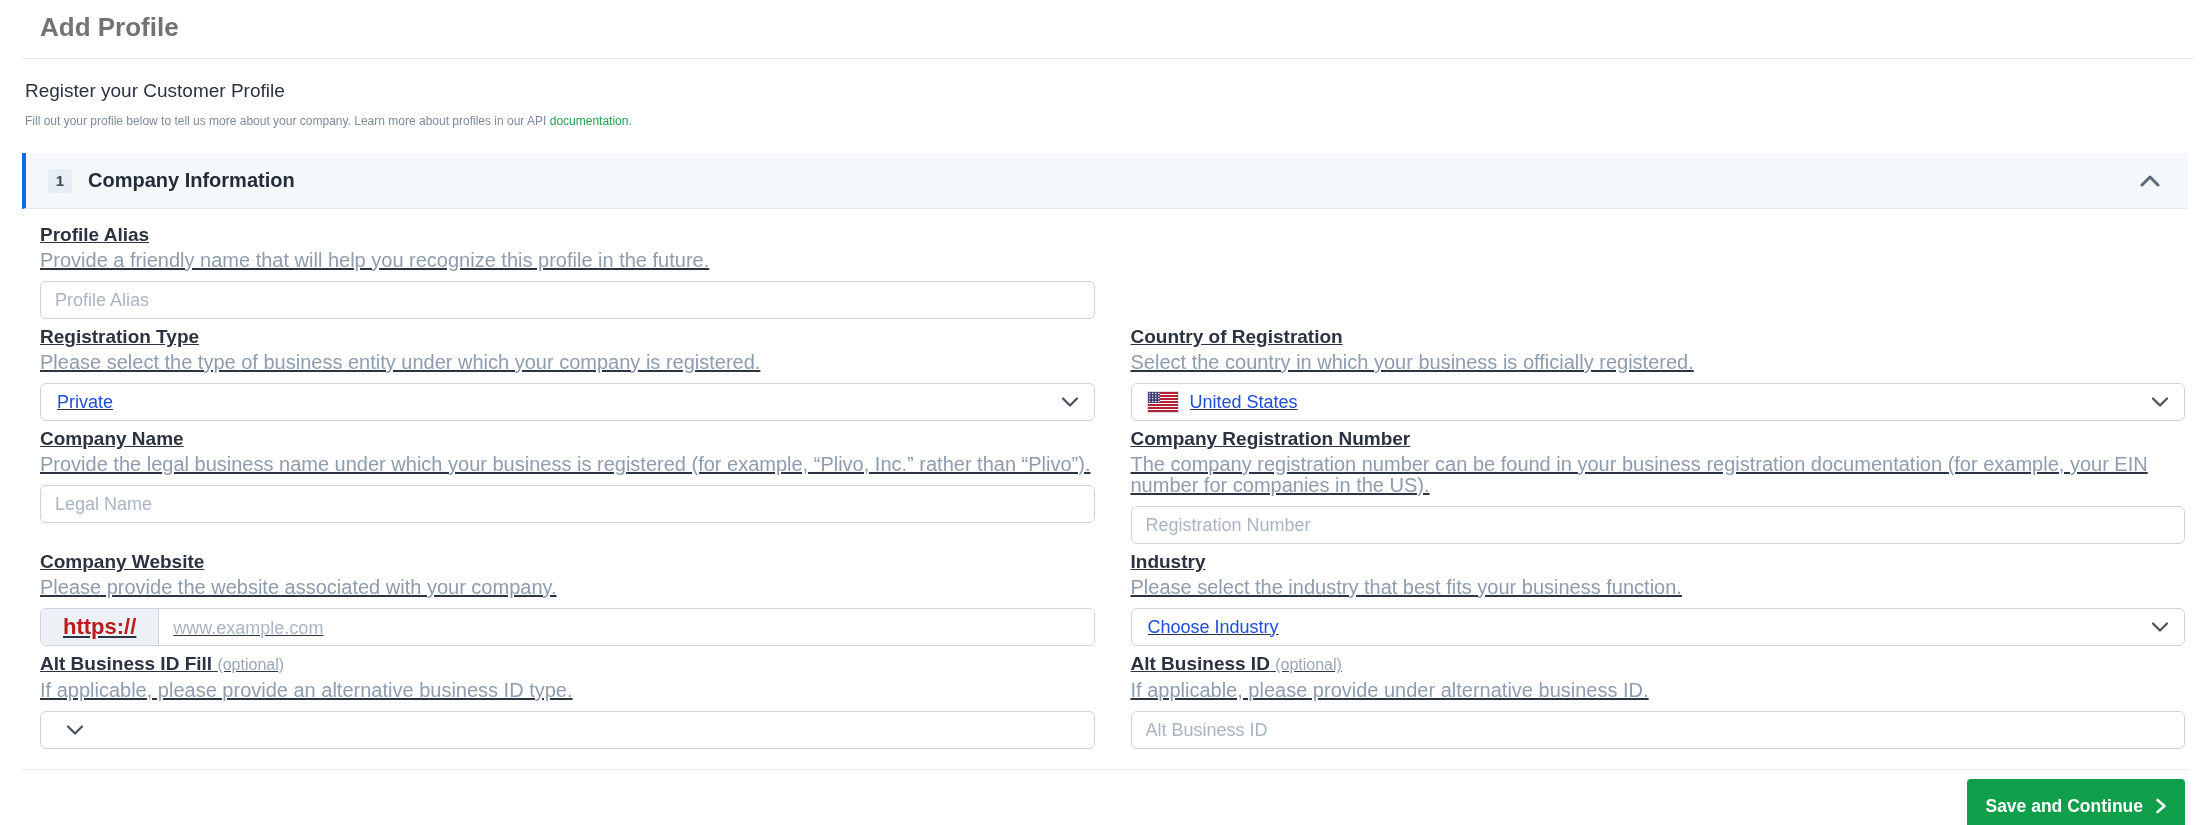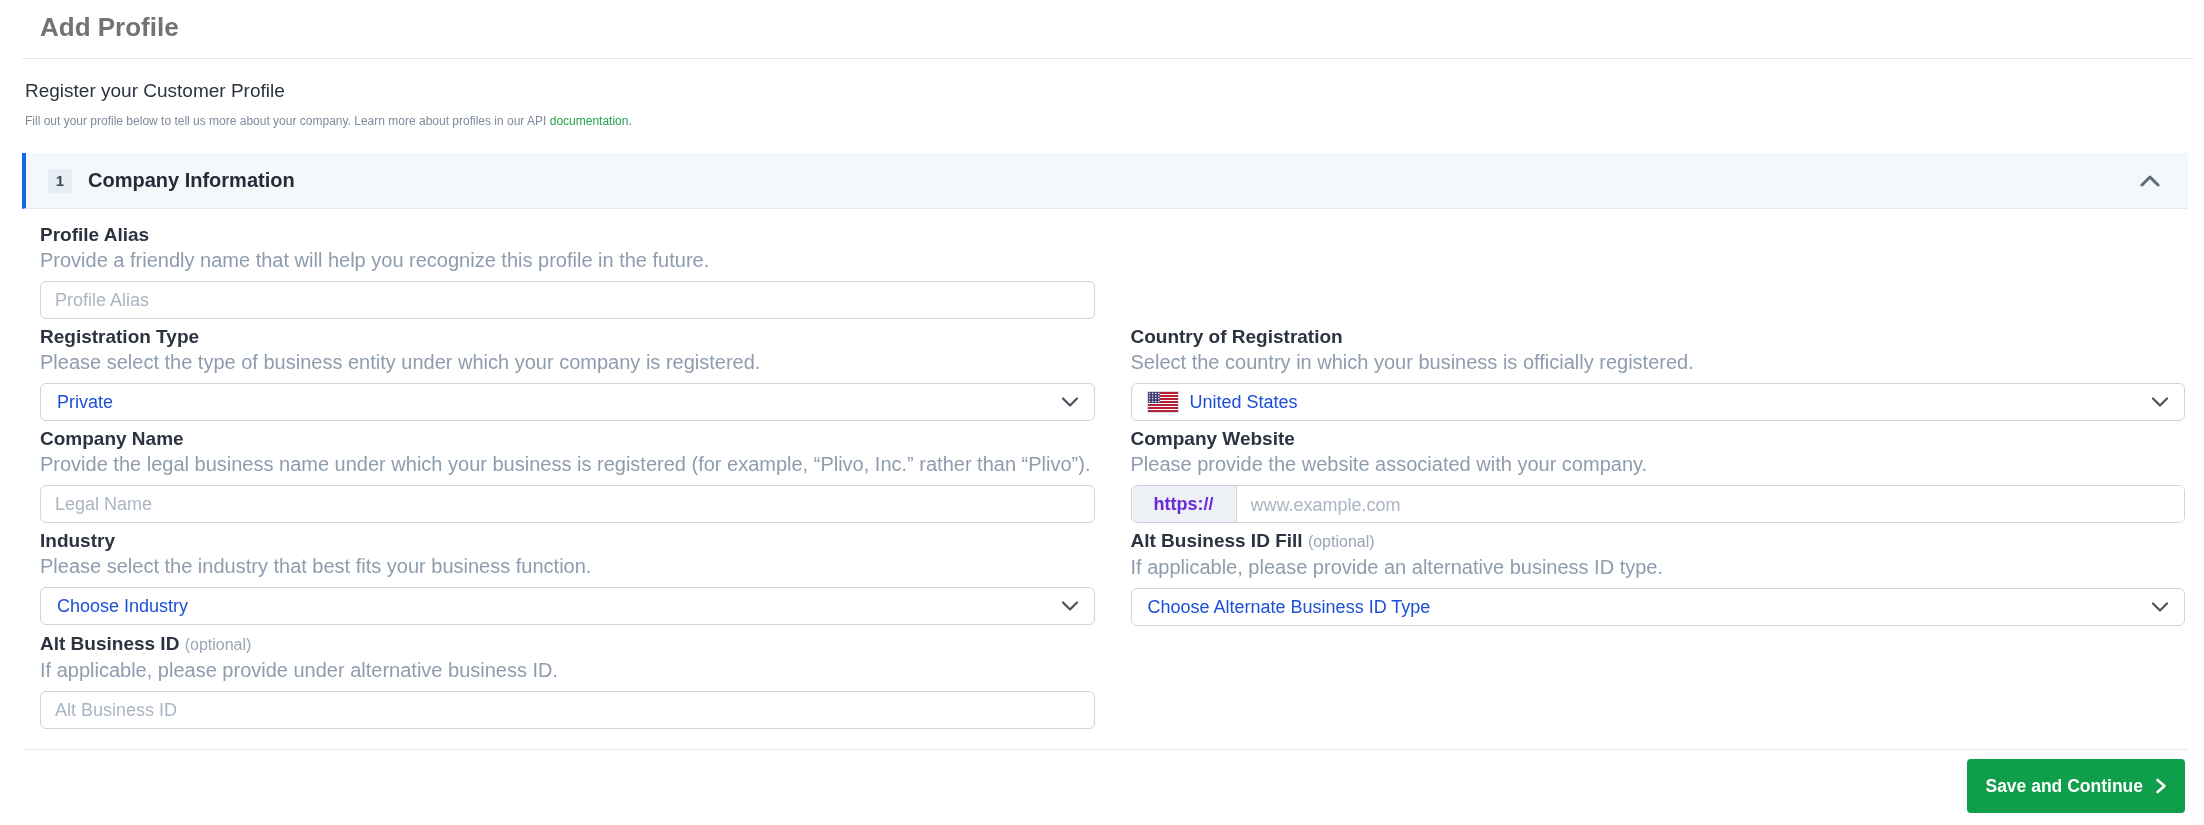"Profile Alias" .form { text-decoration: none -> underline }
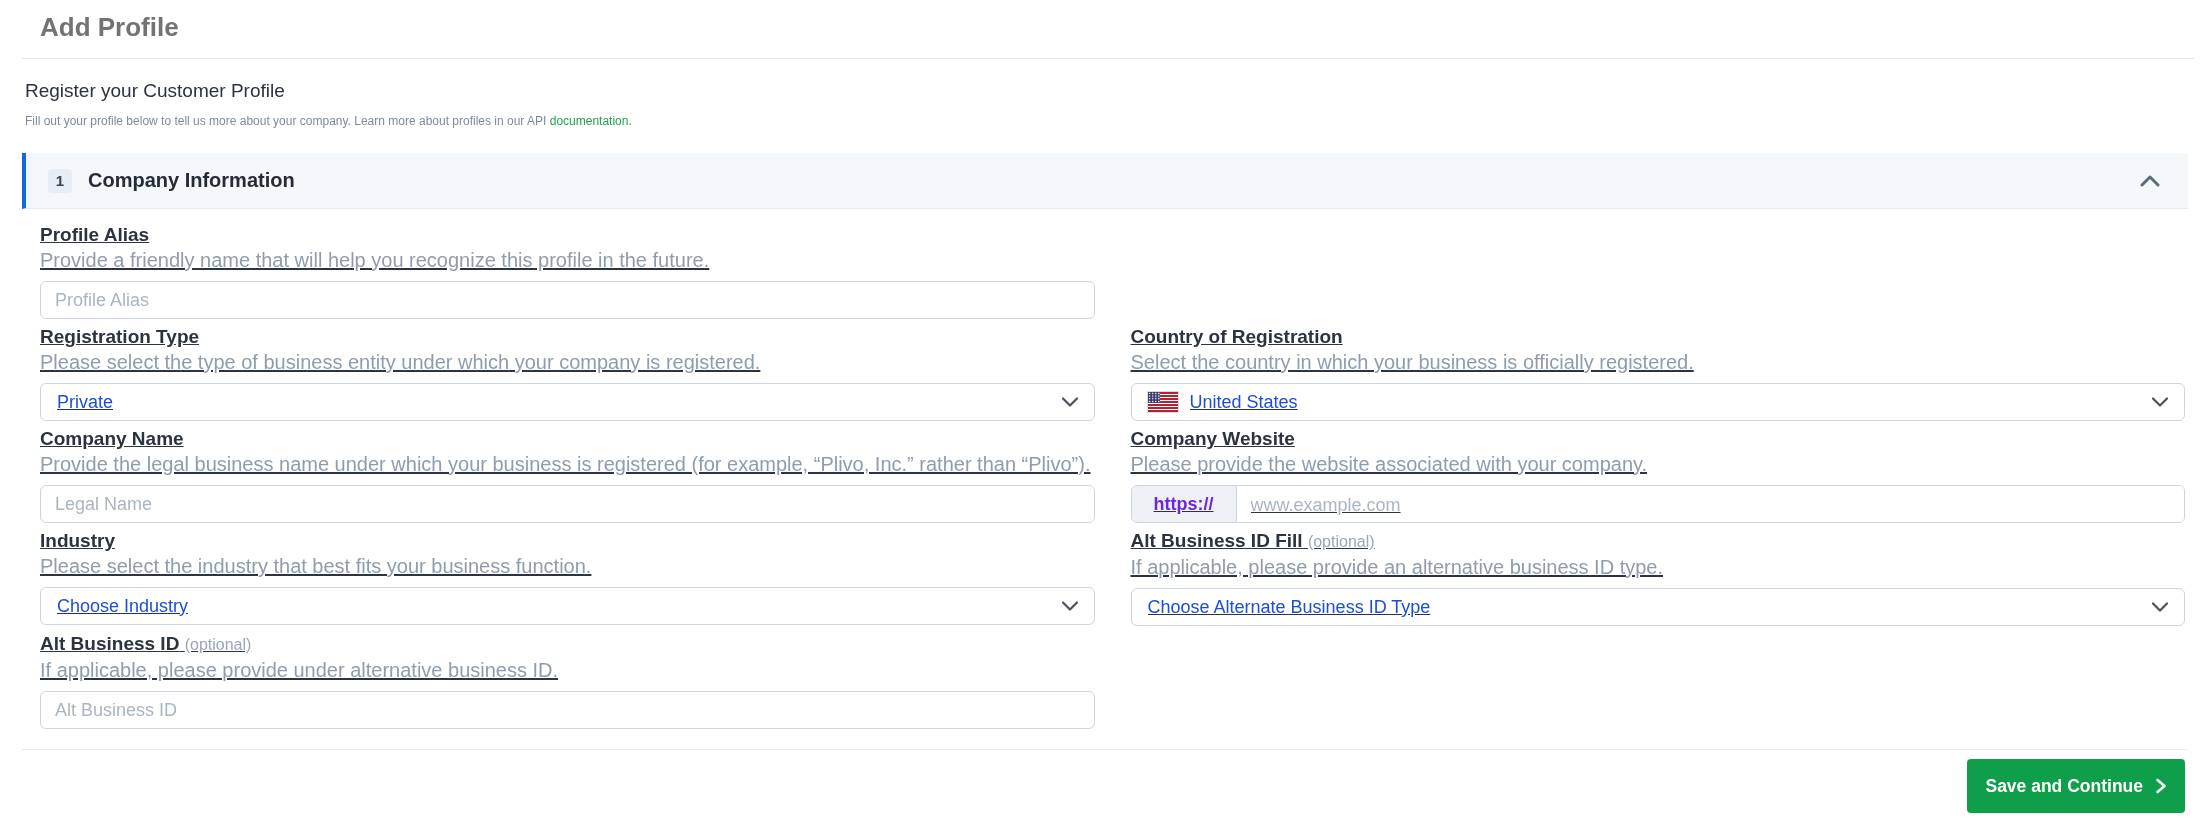"Company Registration Number" div.field { html: none -> <div> <div>Company Registration Number</div> <div>The company registration number can be found in your business registration documentation (for example, your EIN number for companies in the US).</div> <div> <input> </div> </div> }
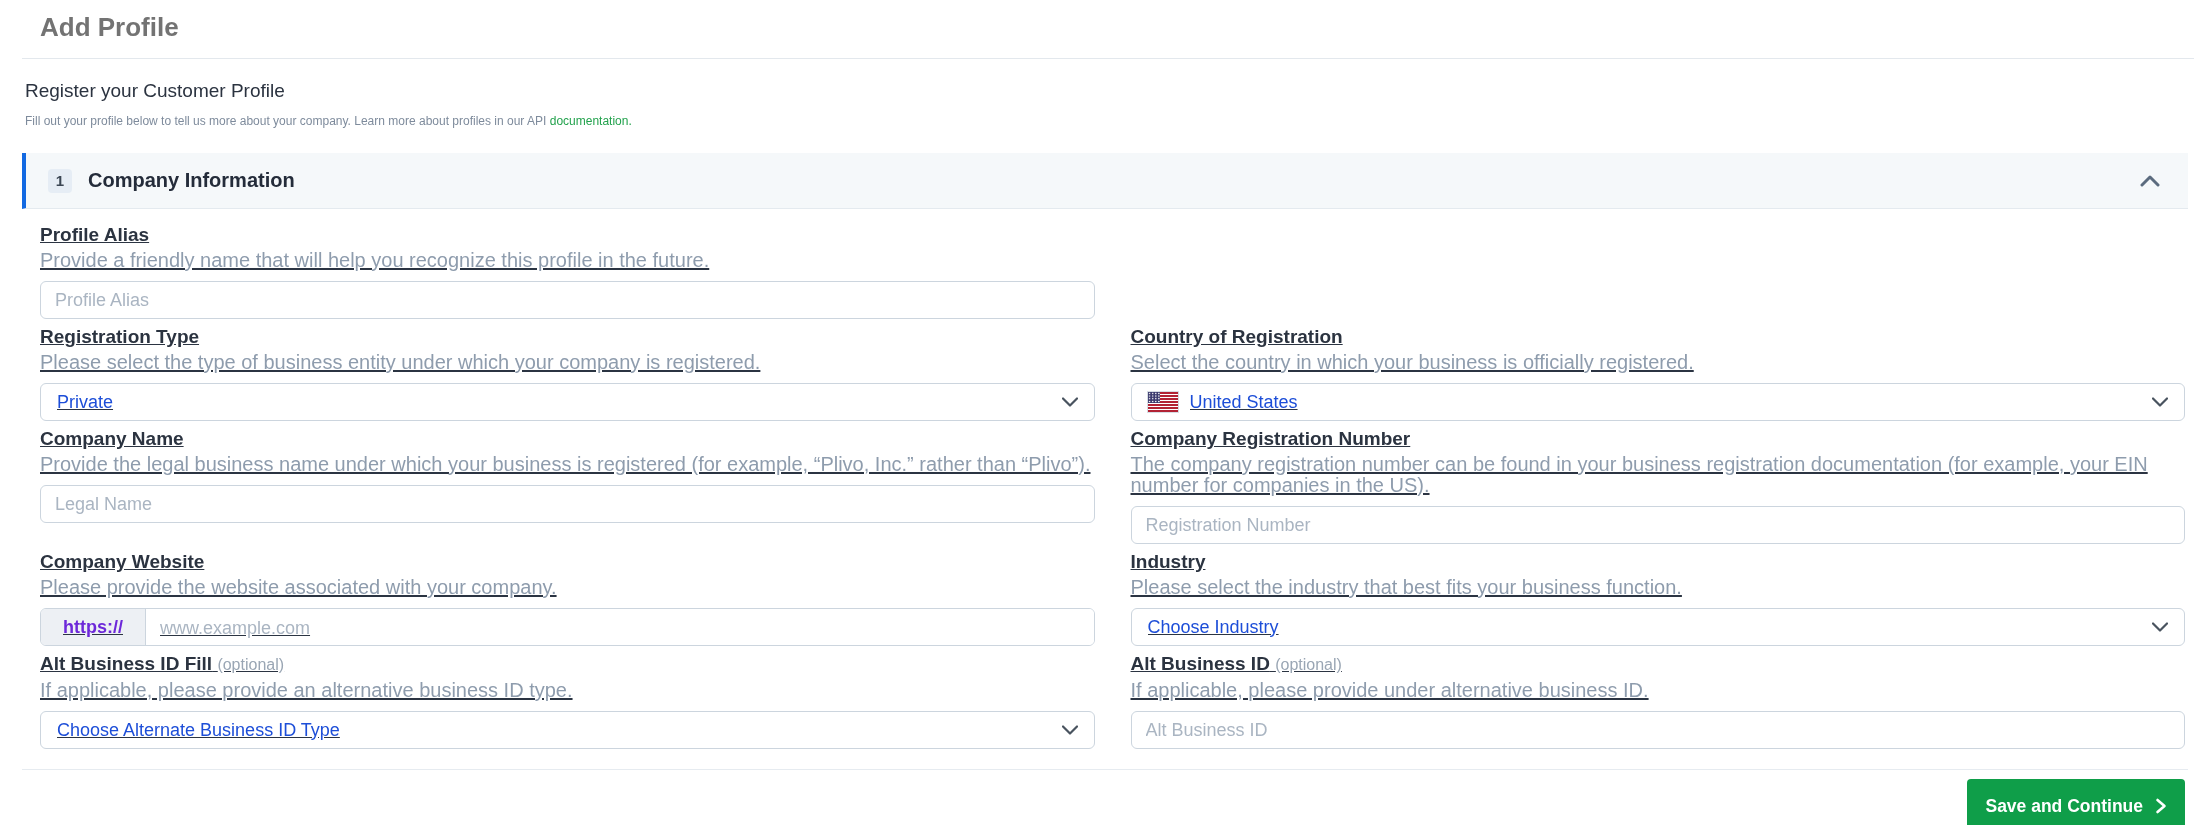"https://" .input-prefix { color: #6d28d9 -> #b91c1c; font-size: 18px -> 22px }
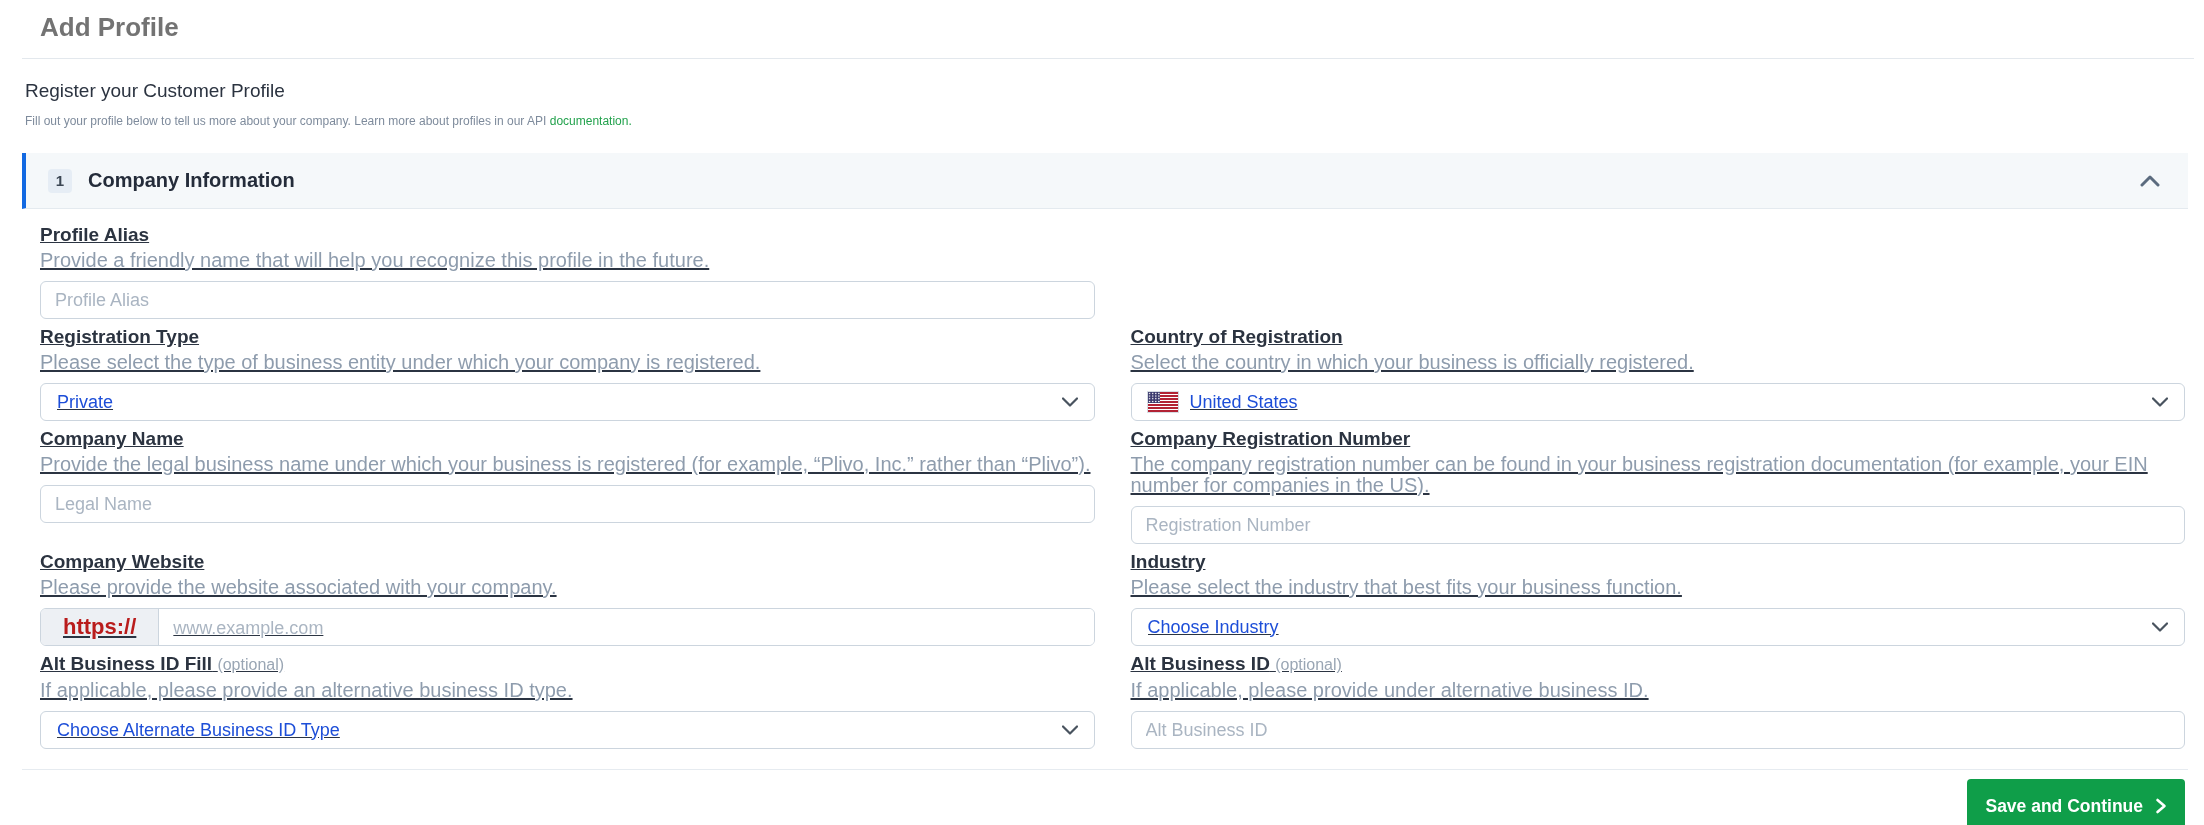"Choose Alternate Business ID Type" span.select-value { html: <span>Choose Alternate Business ID Type</span> -> none }
